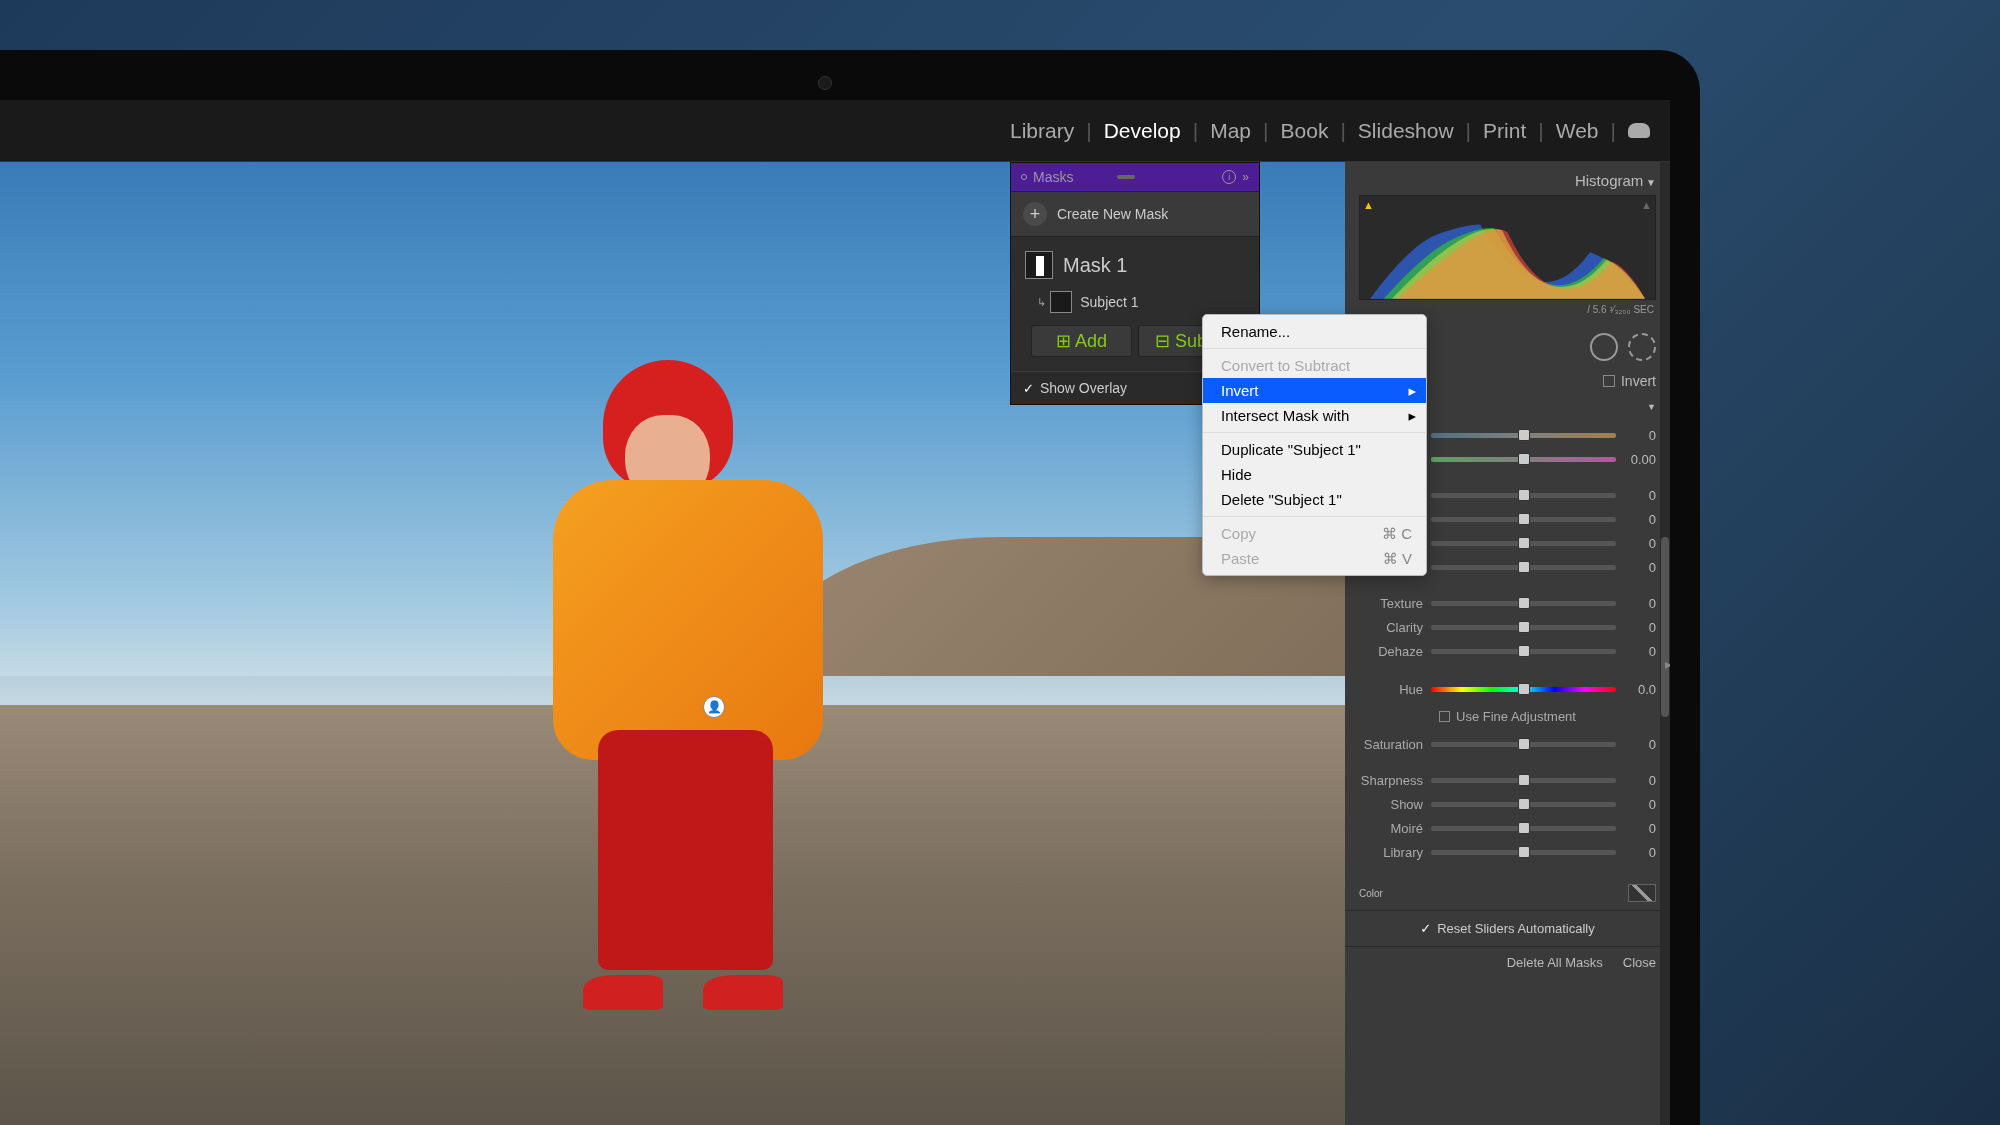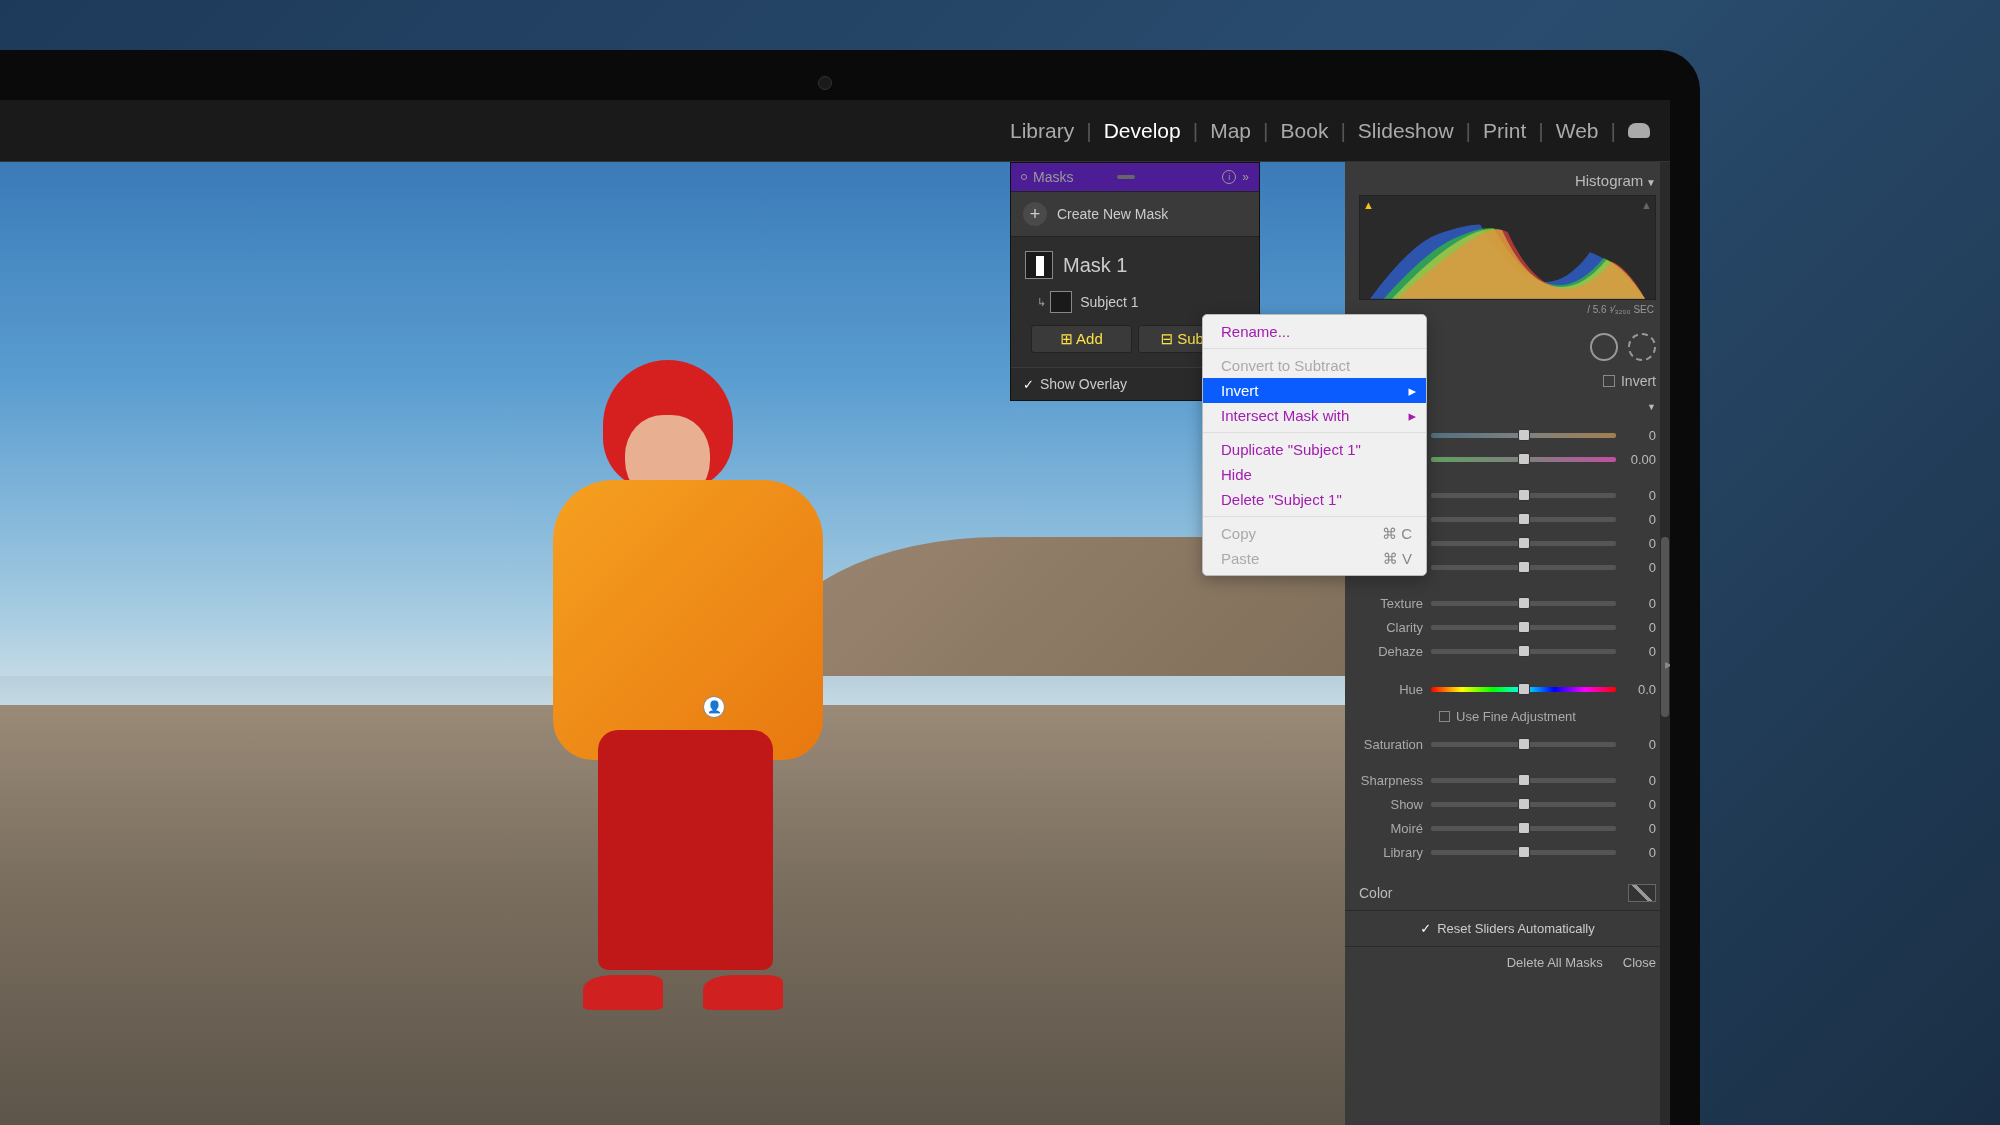"⊞ Add" .mask-btn { color: #fde047 -> #84cc16; font-size: 15px -> 18px }
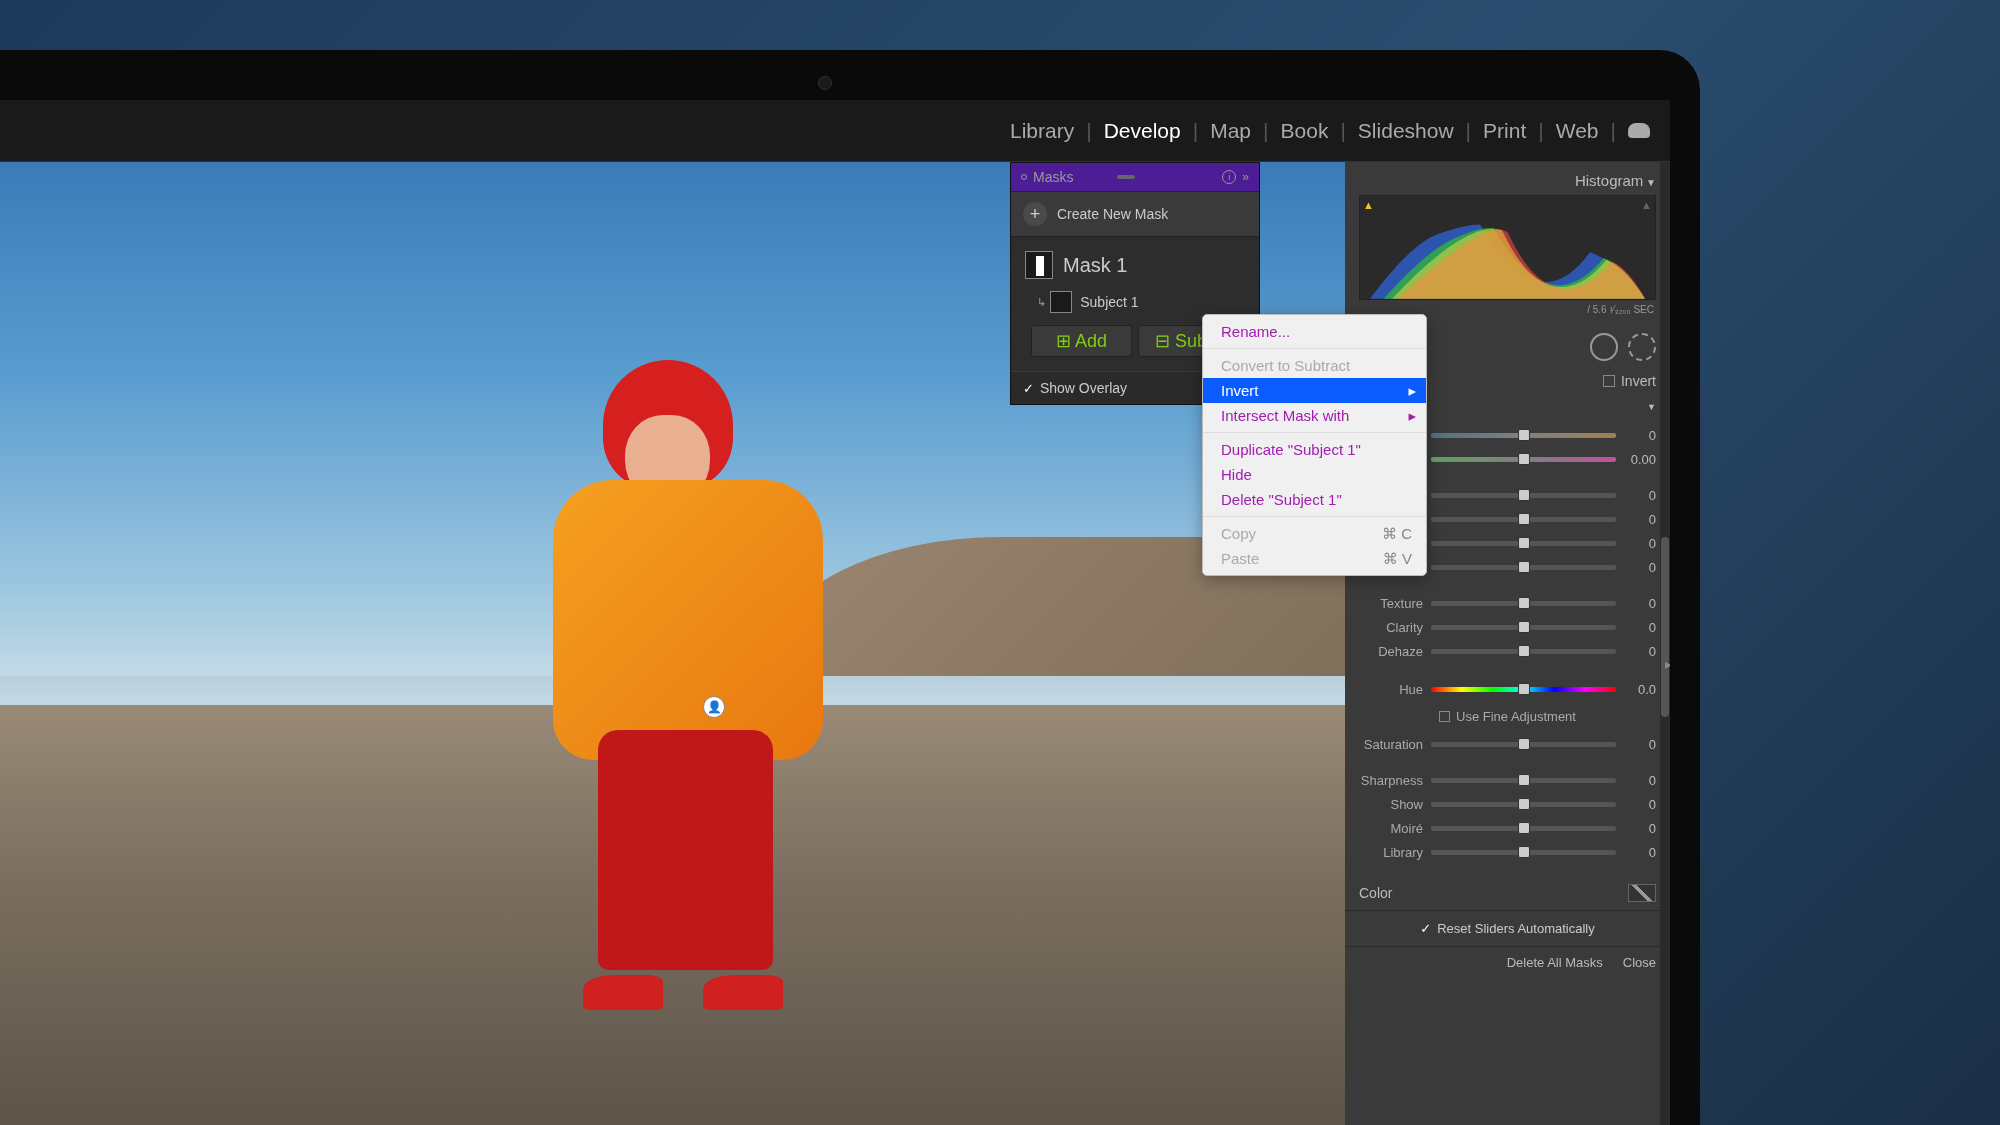"Rename..." .context-menu .item { color: #a21caf -> #000000 }
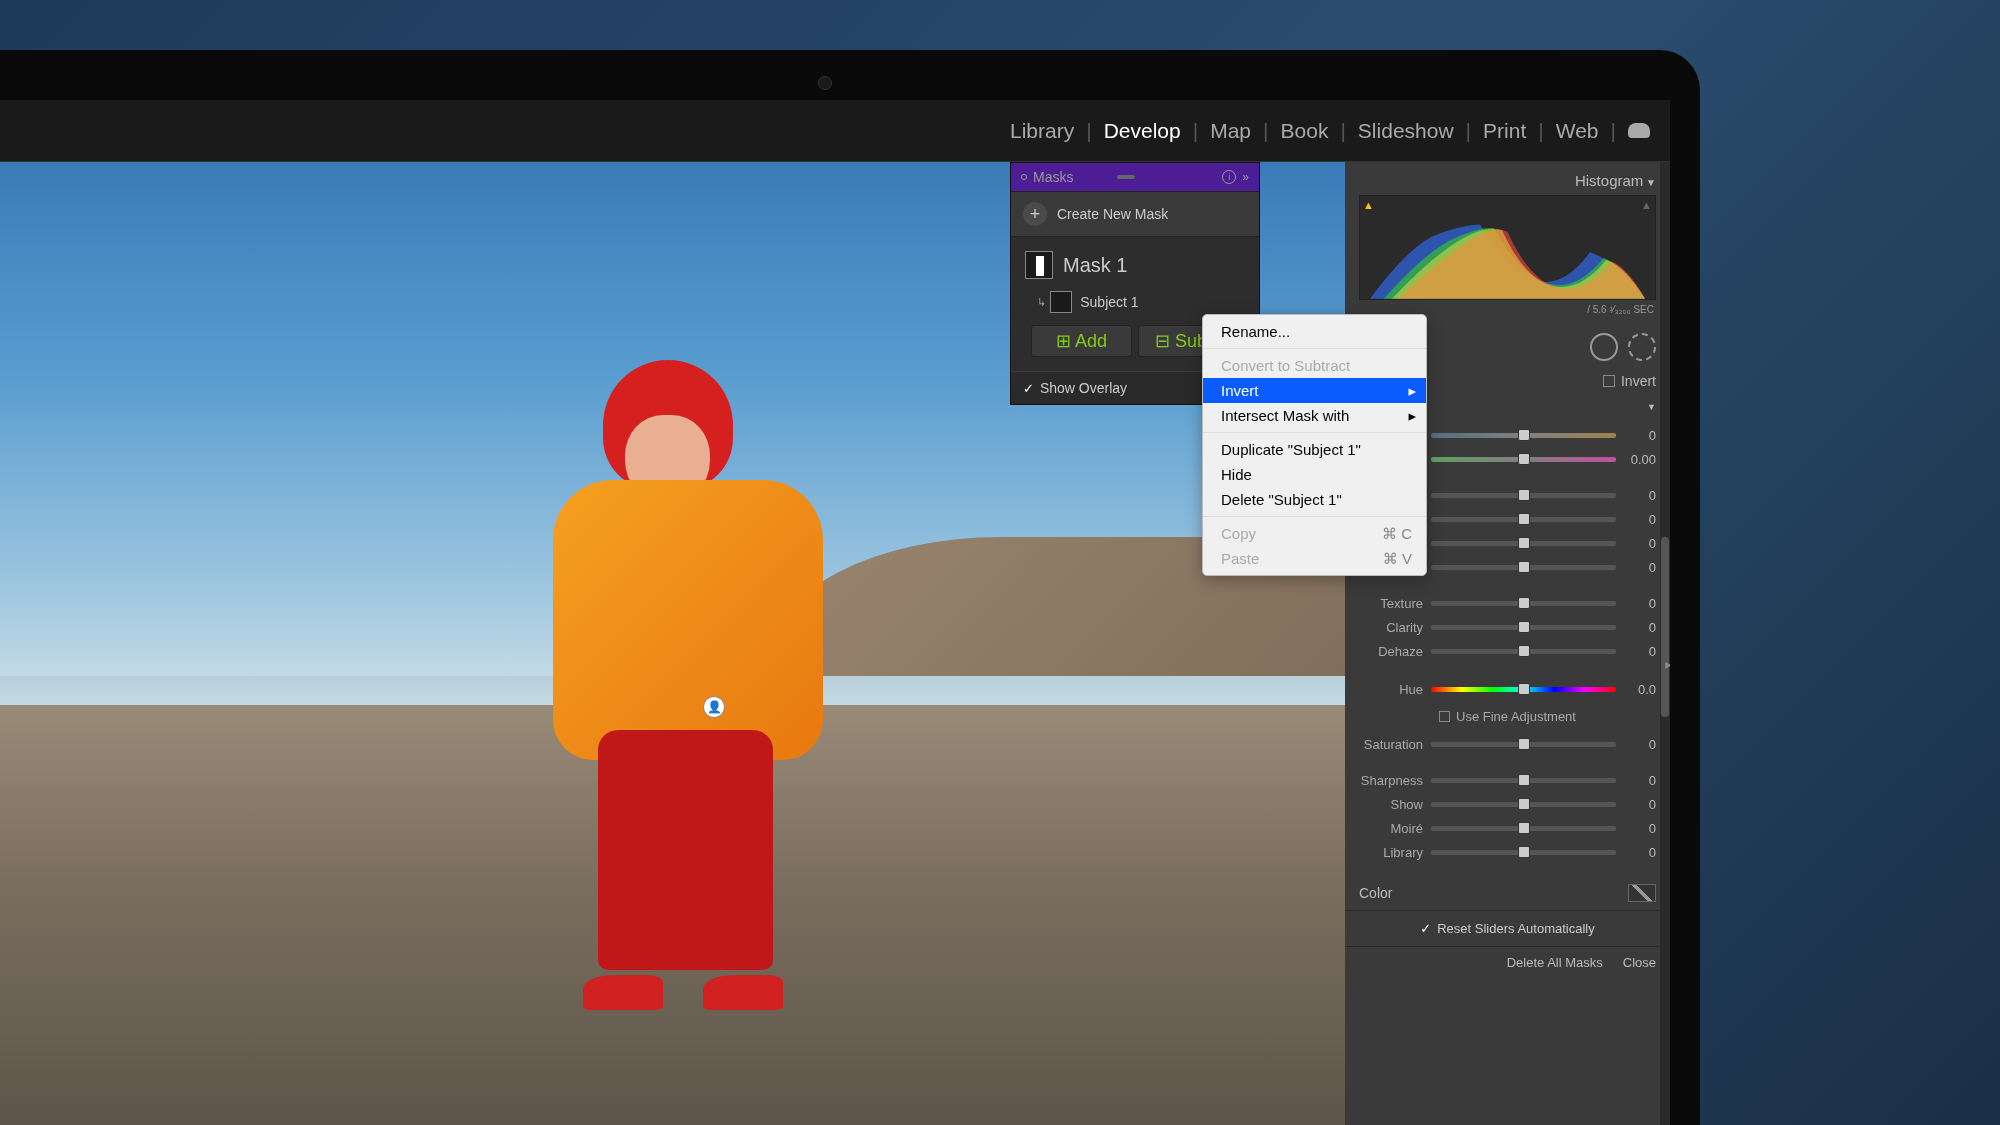"Color" .color-row { font-size: 14px -> 10px }
